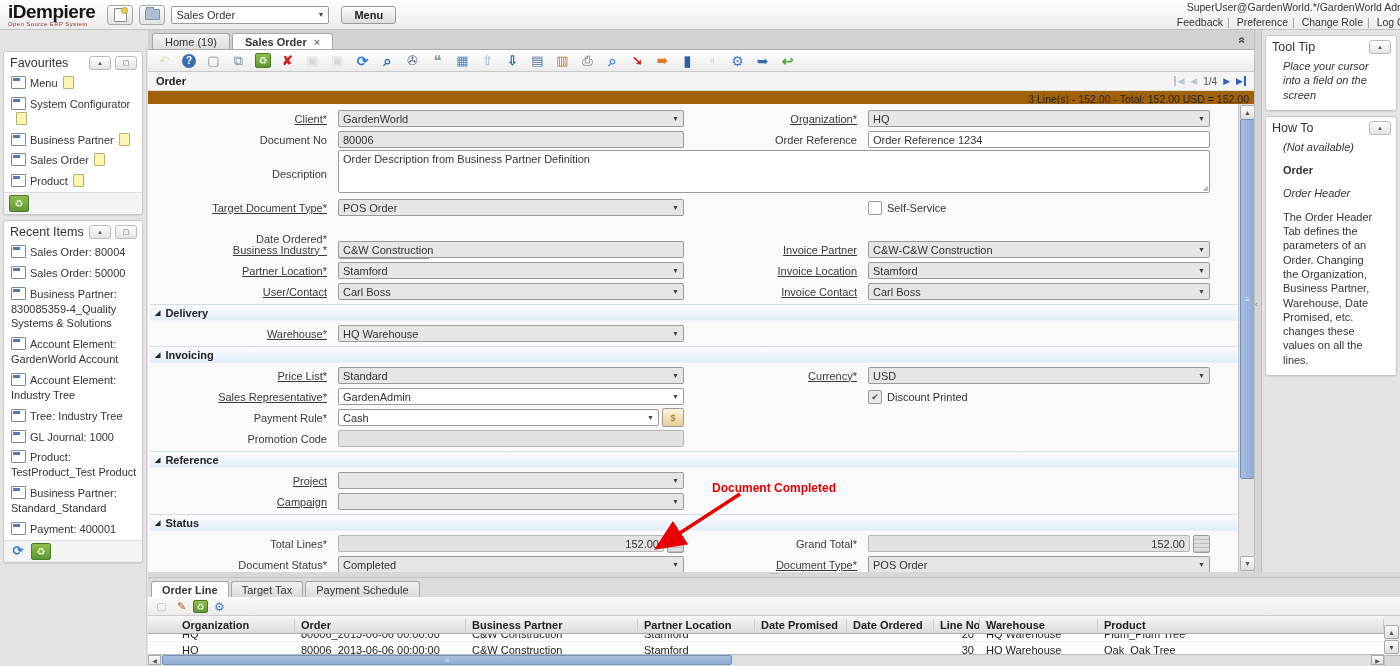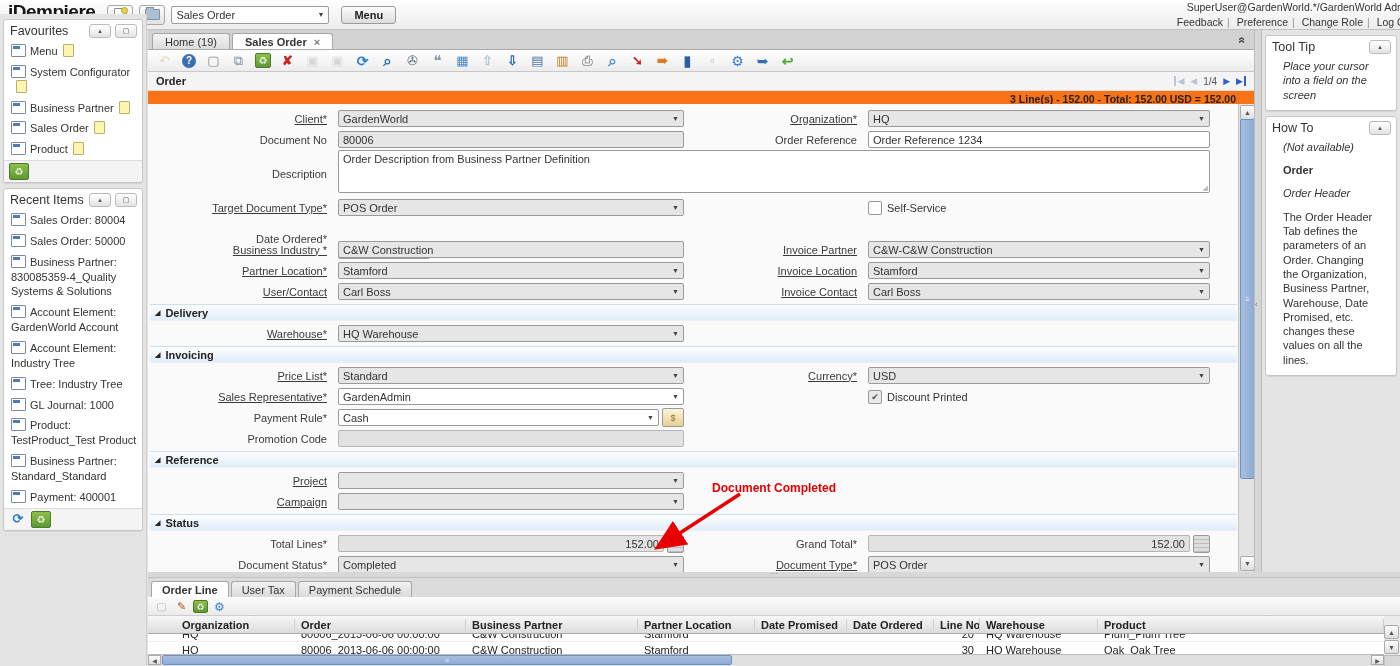"Favourites" .lsb { top: 14px -> 46px }
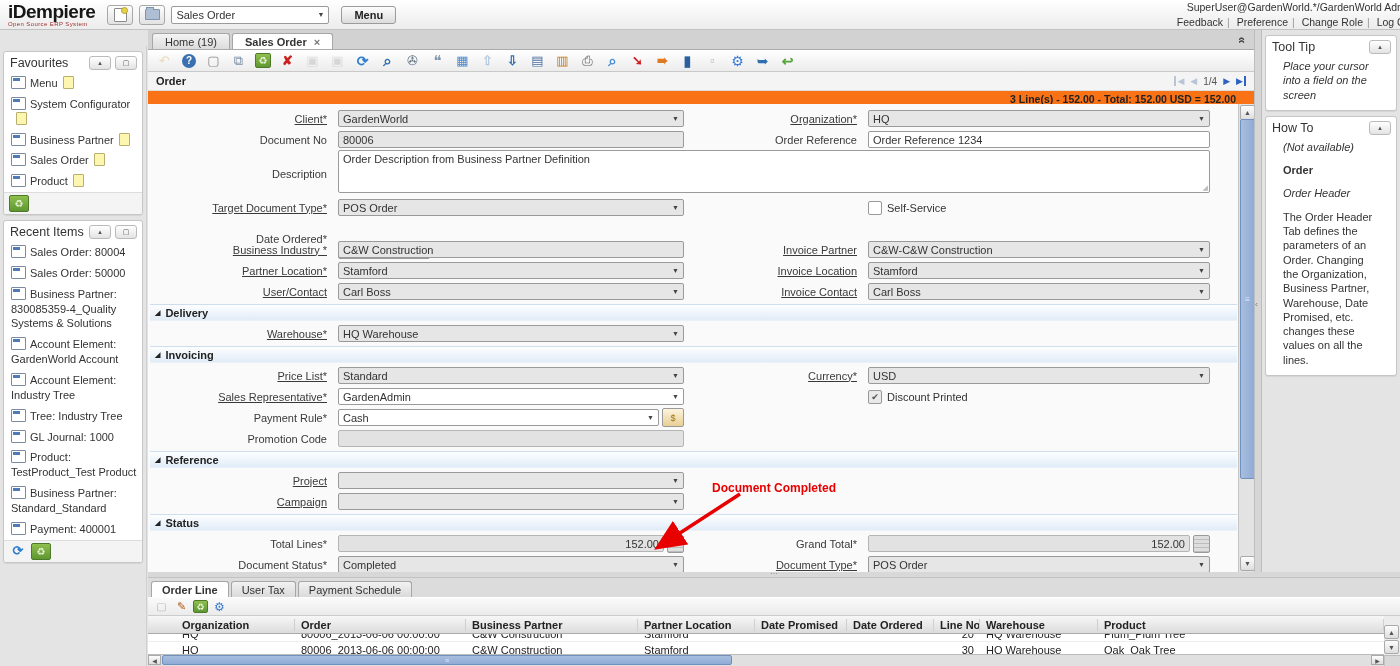"3 Line(s) - 152.00 -" .statusline { background: #f97316 -> #a16207; font-weight: bold -> normal; padding-right: 18px -> 5px }
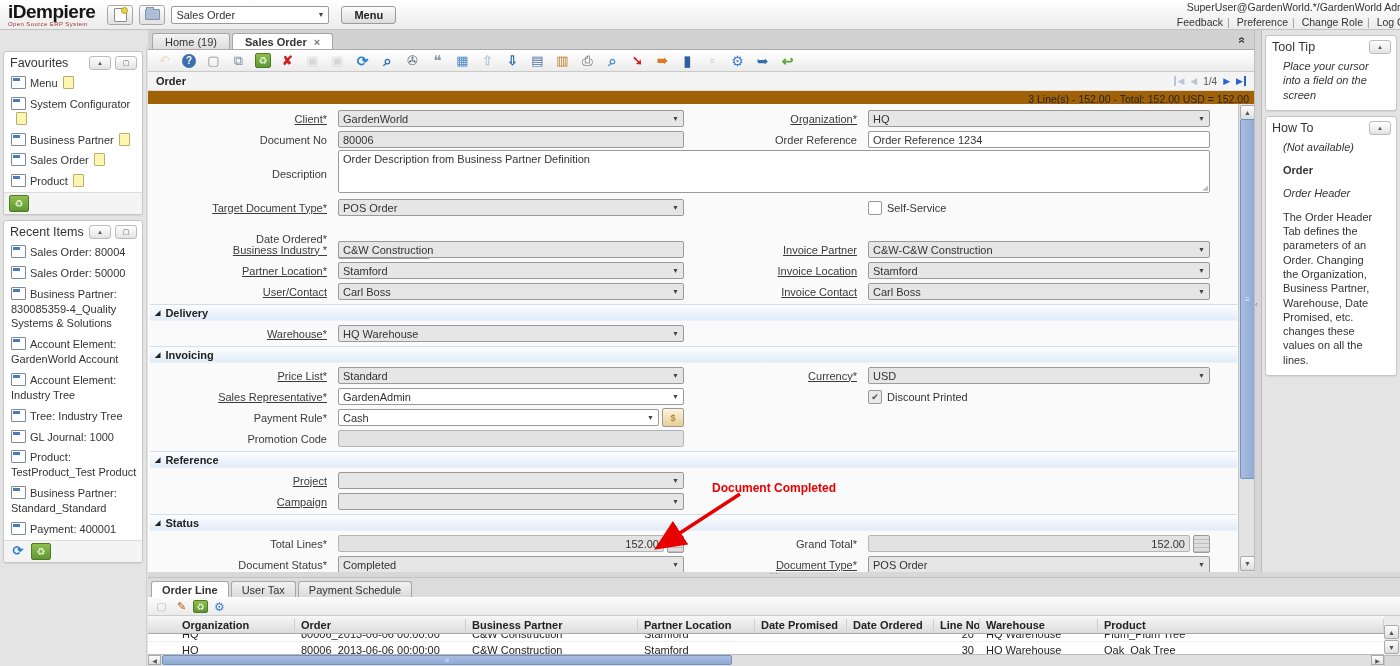"User Tax" div.dtab { text: User -> Target }
